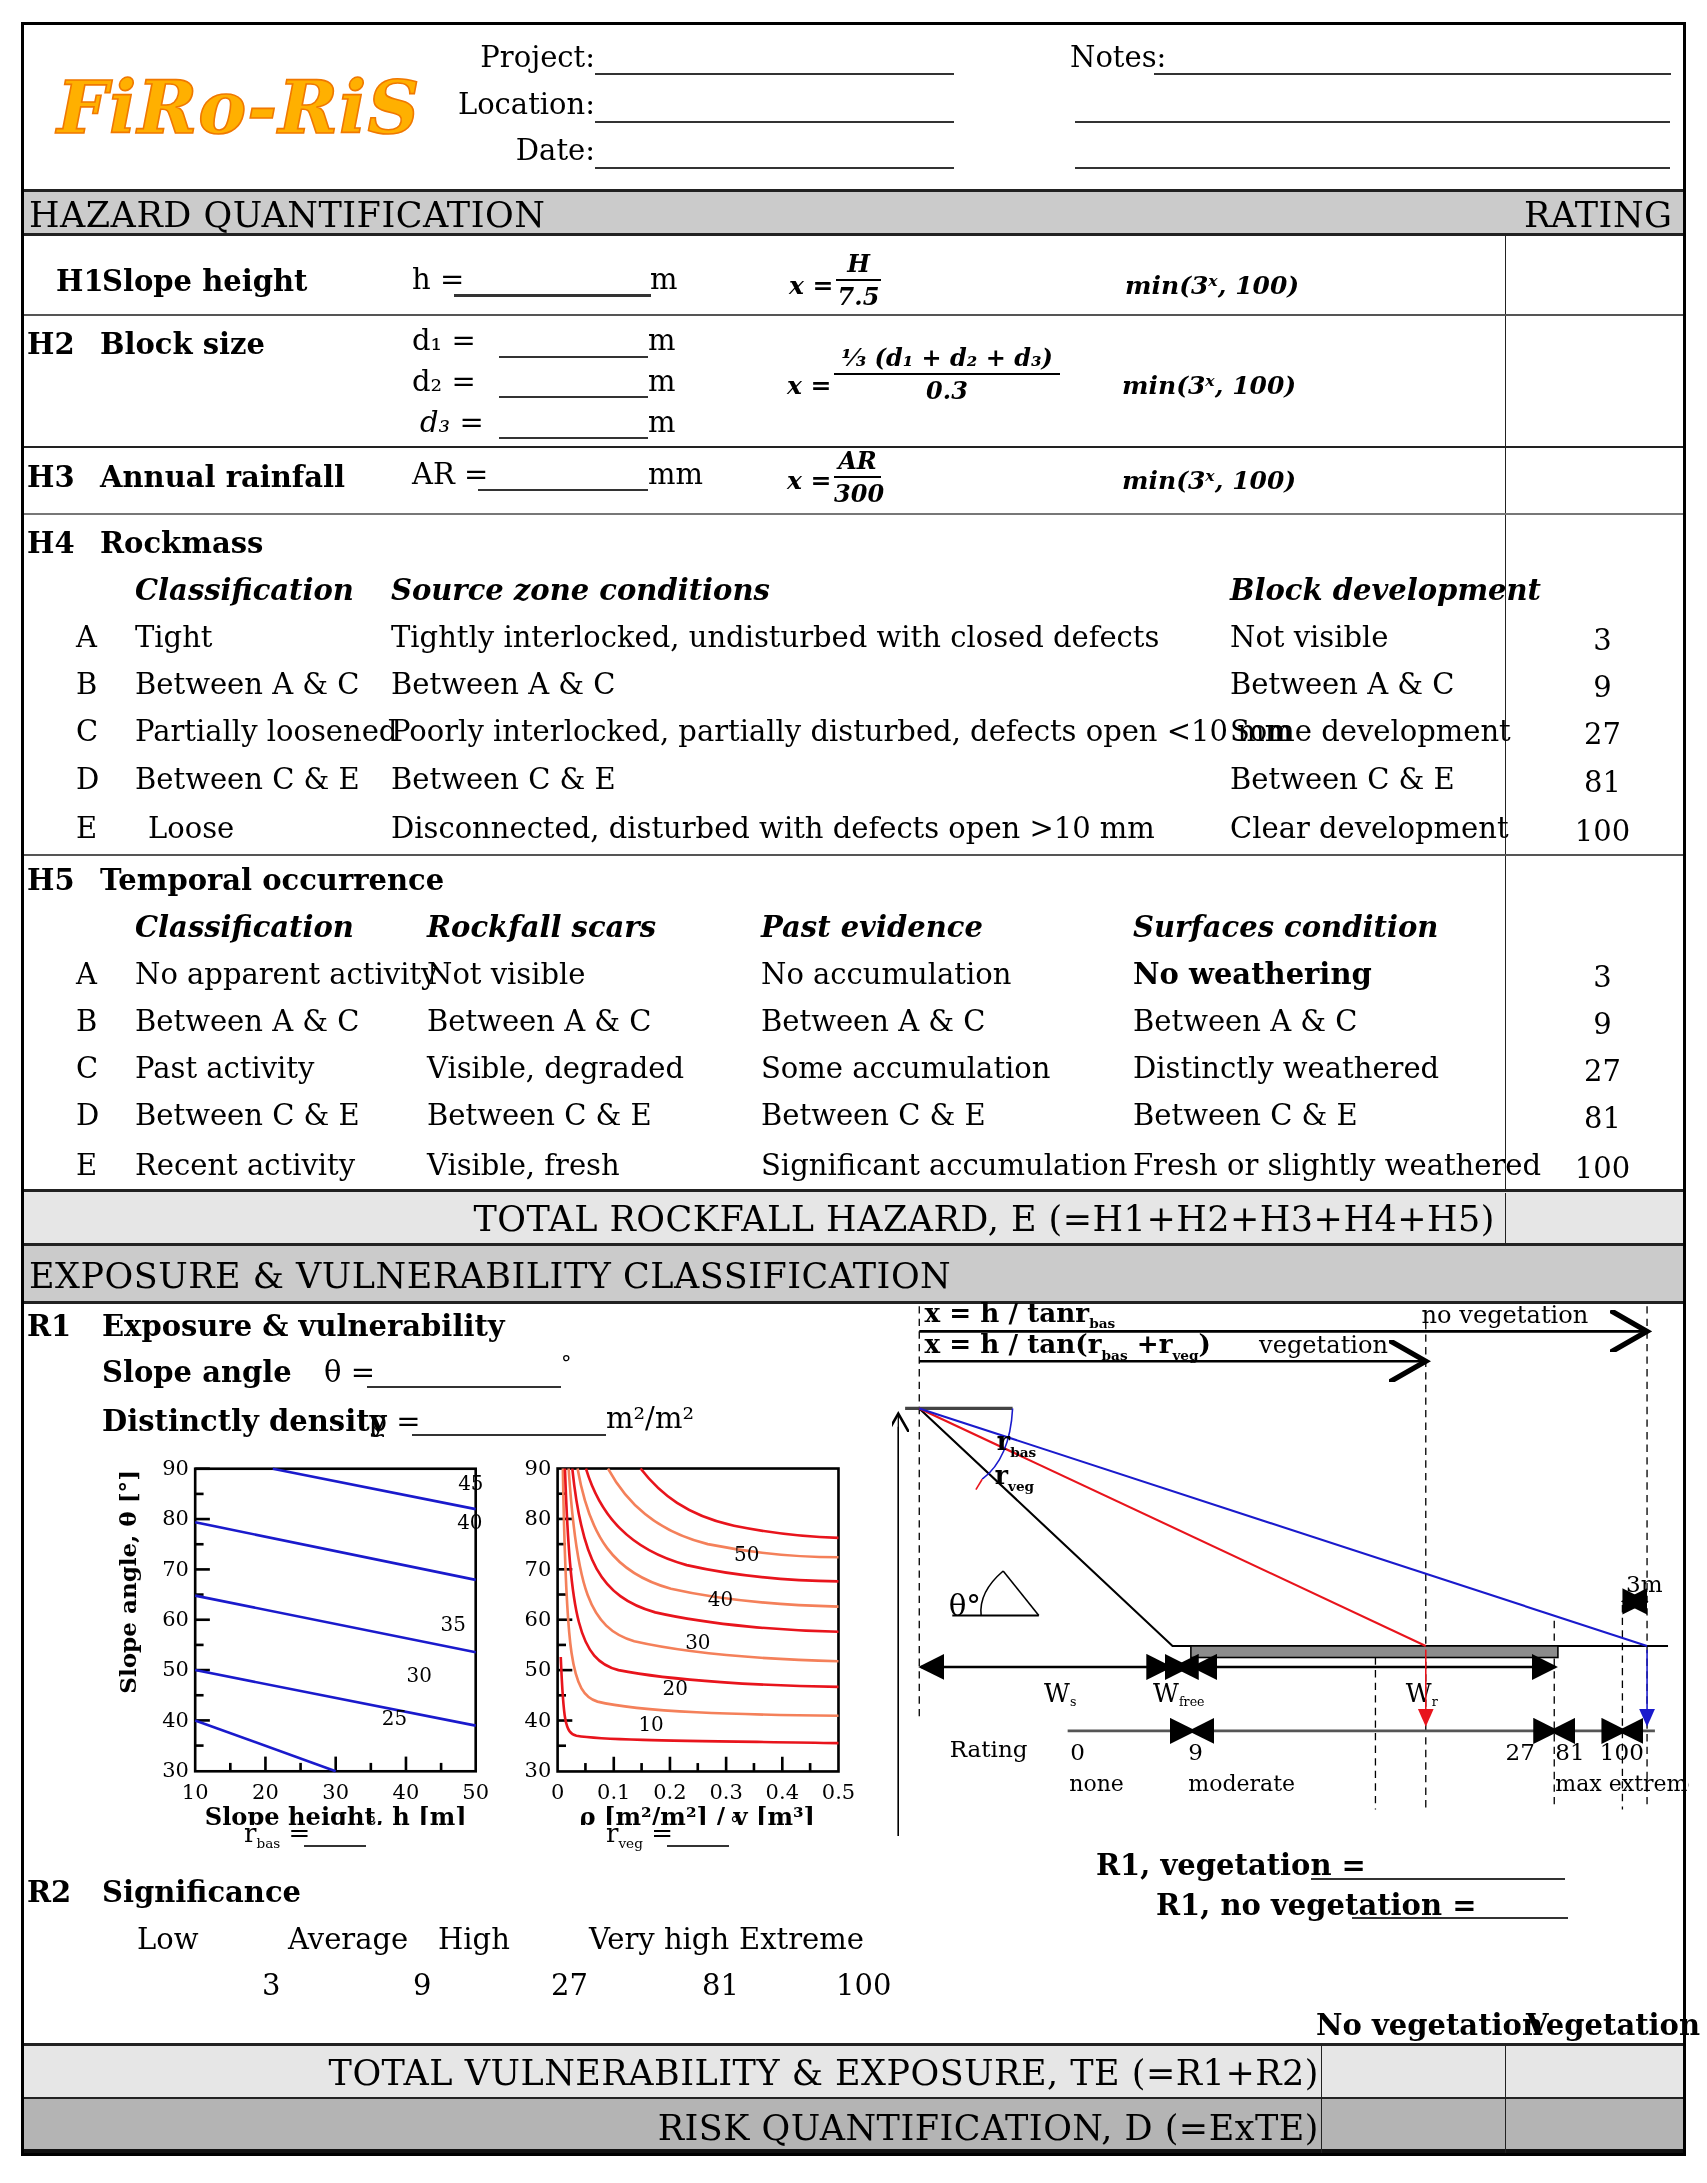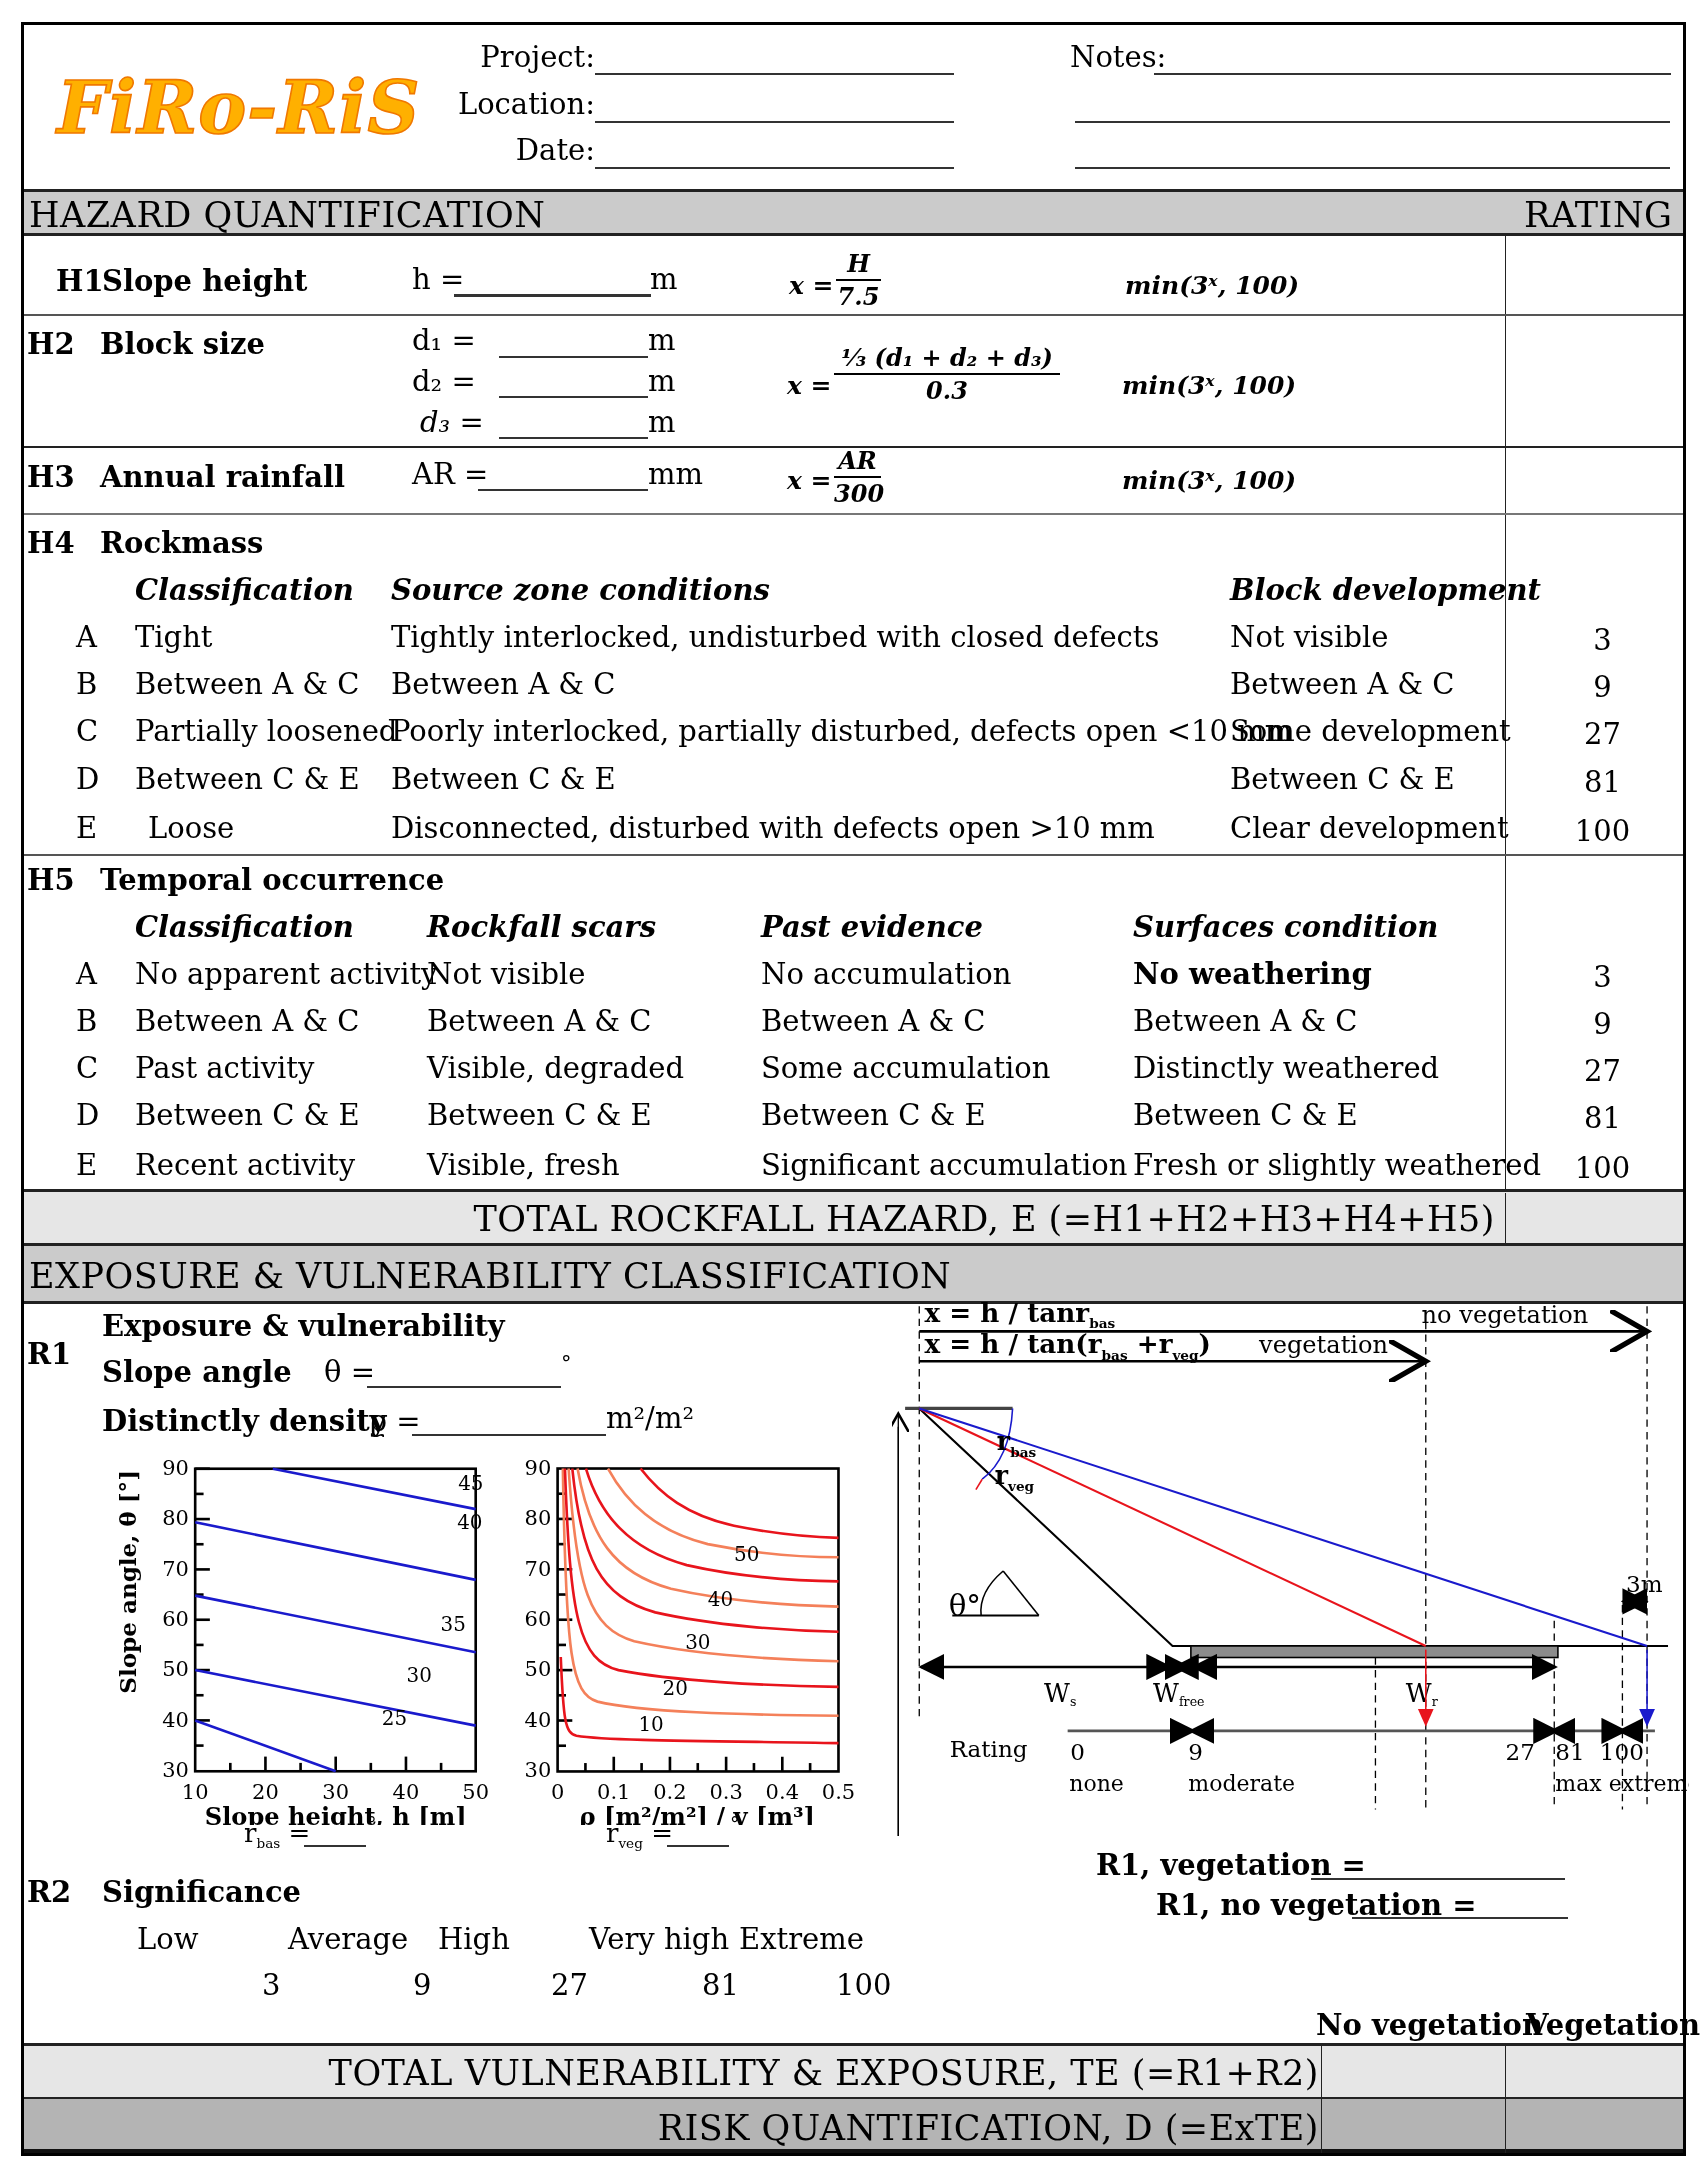"R1" div.t { margin-top: 28px -> none }
